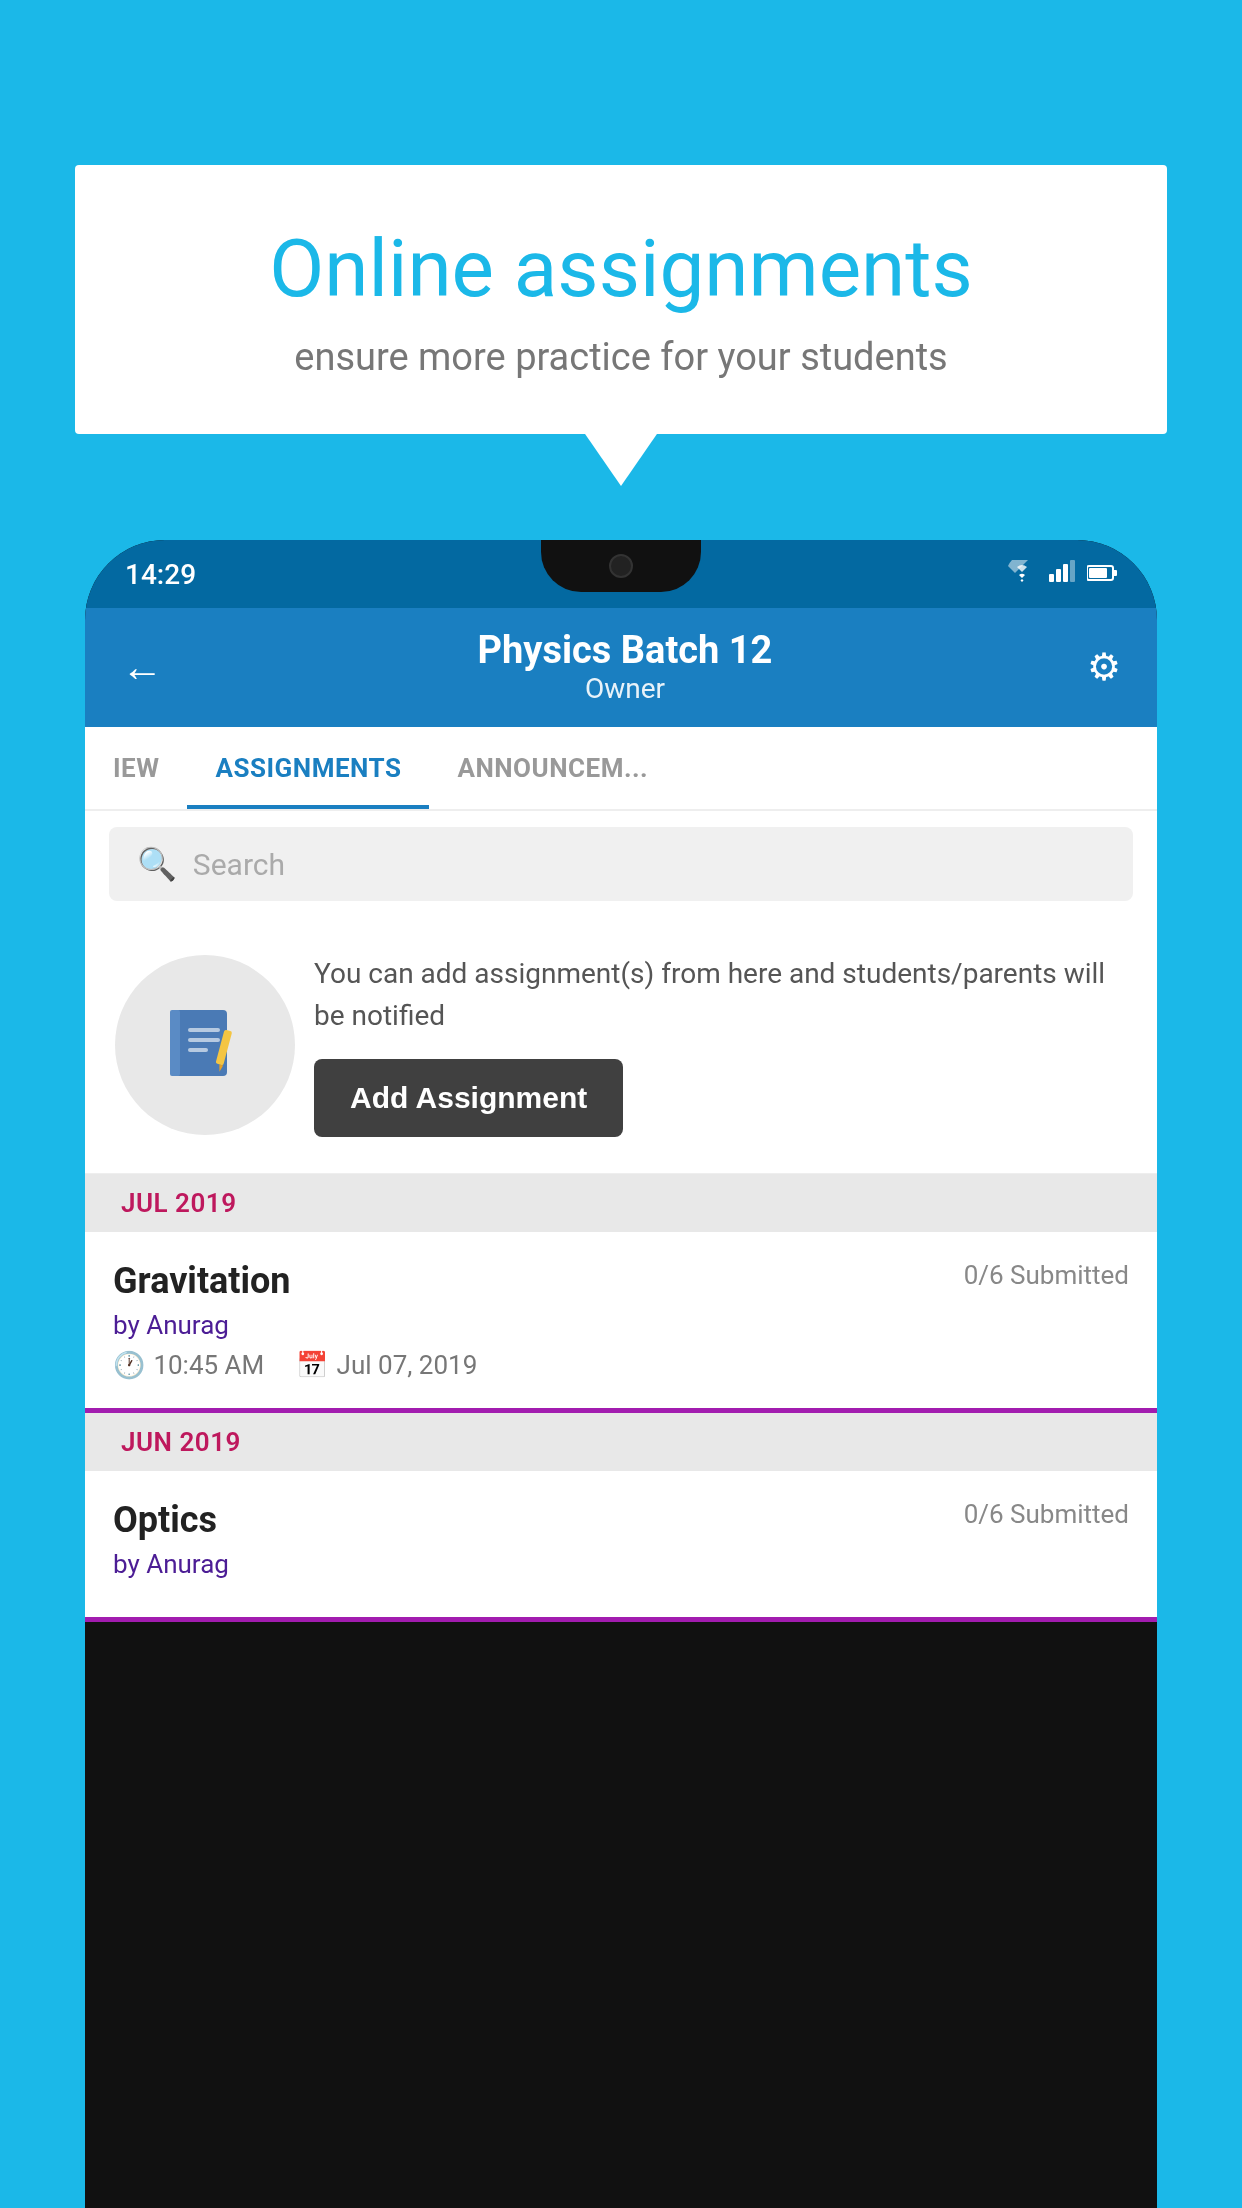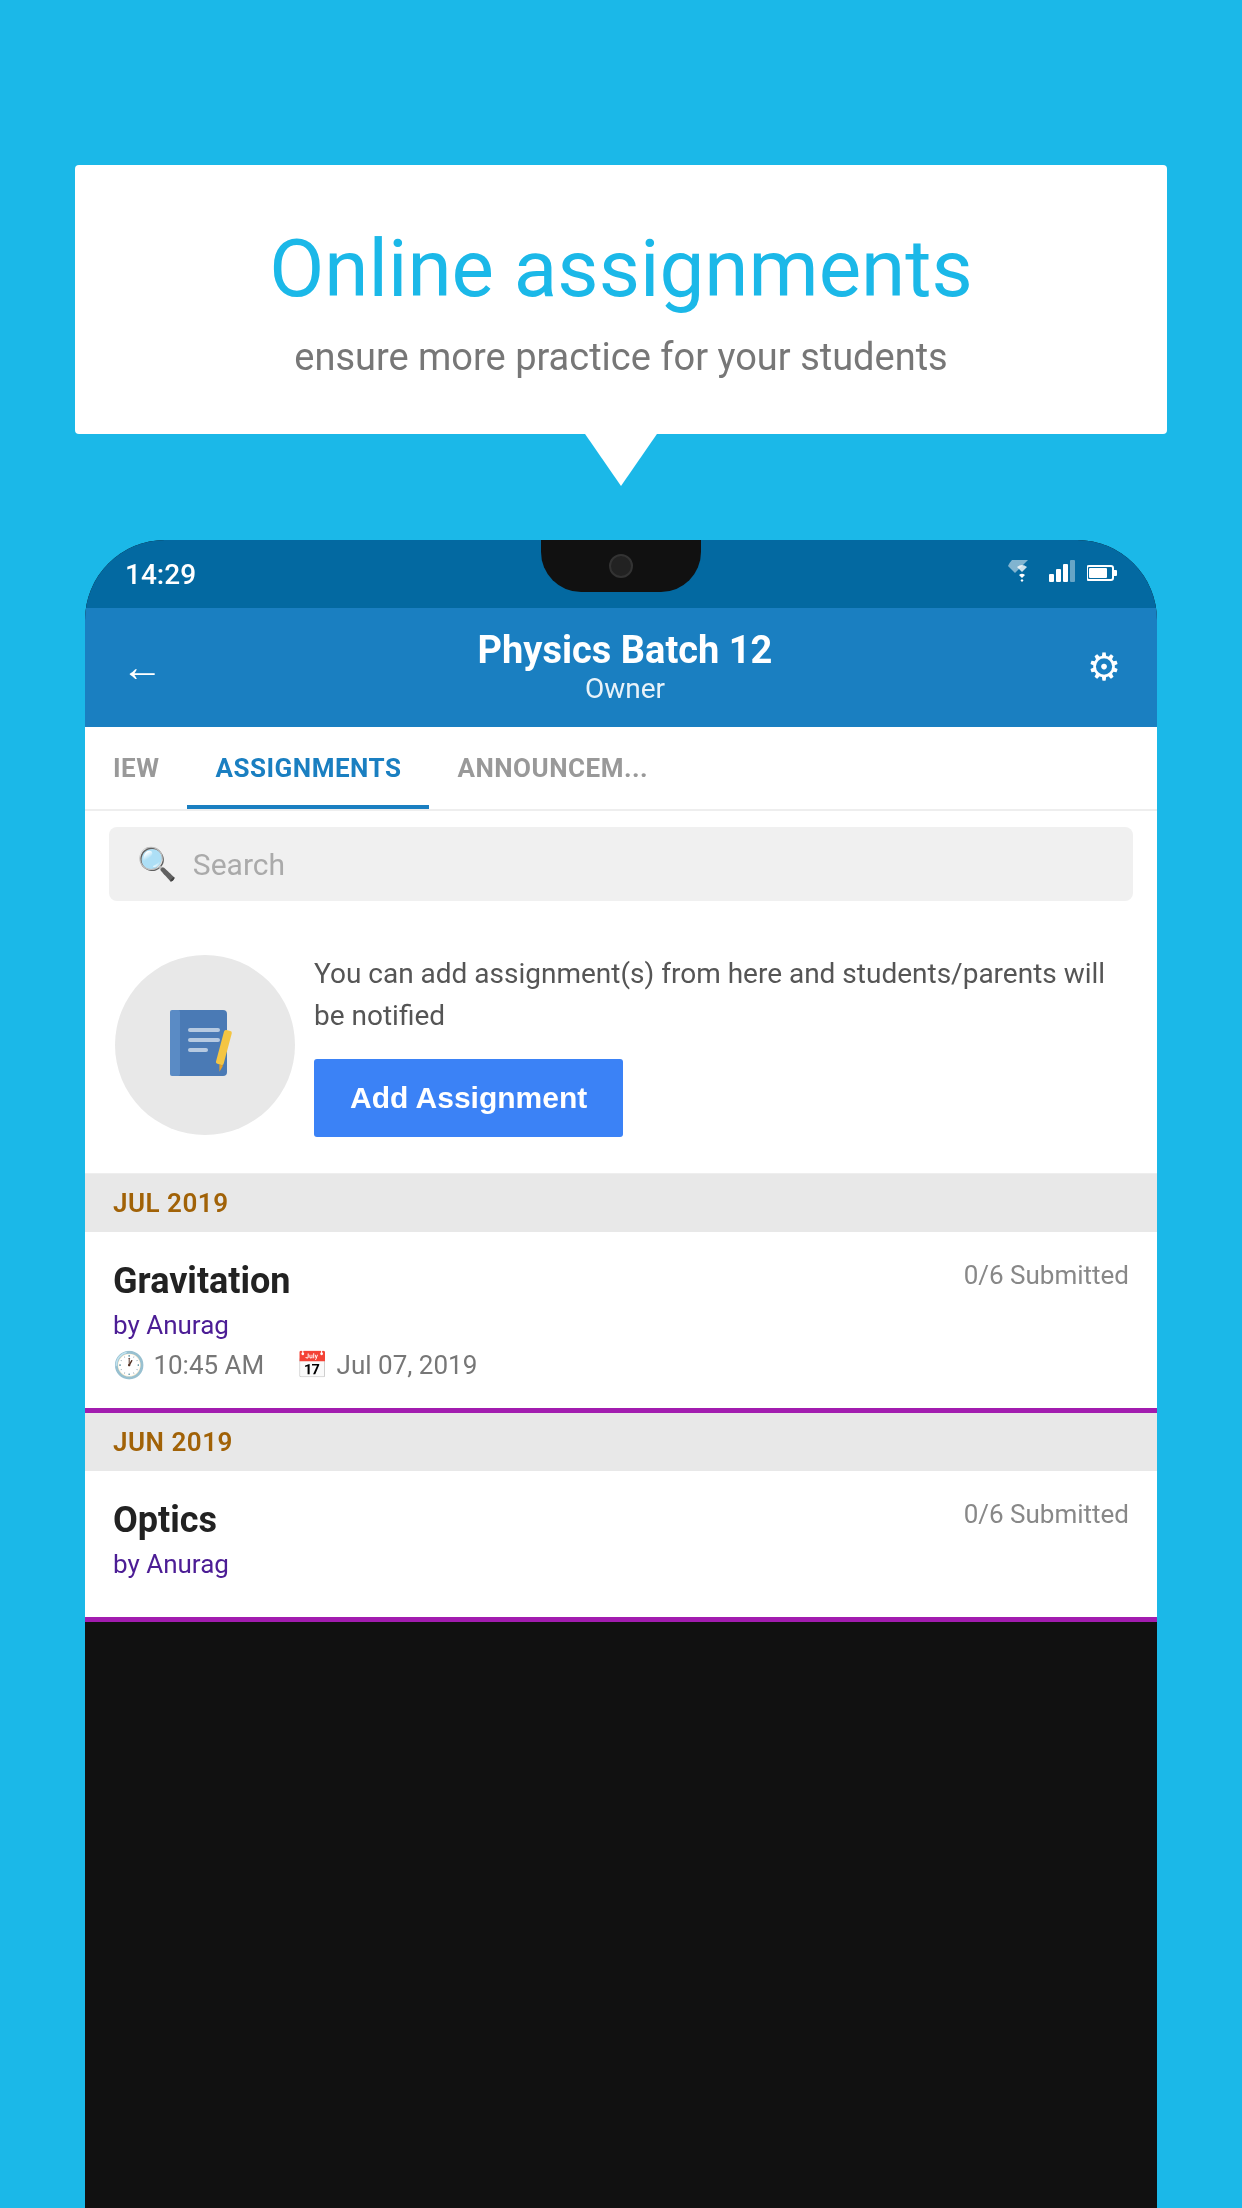"Add Assignment" .add-assignment-btn { background: #3b82f6 -> #404040; border-radius: 3px -> 8px }
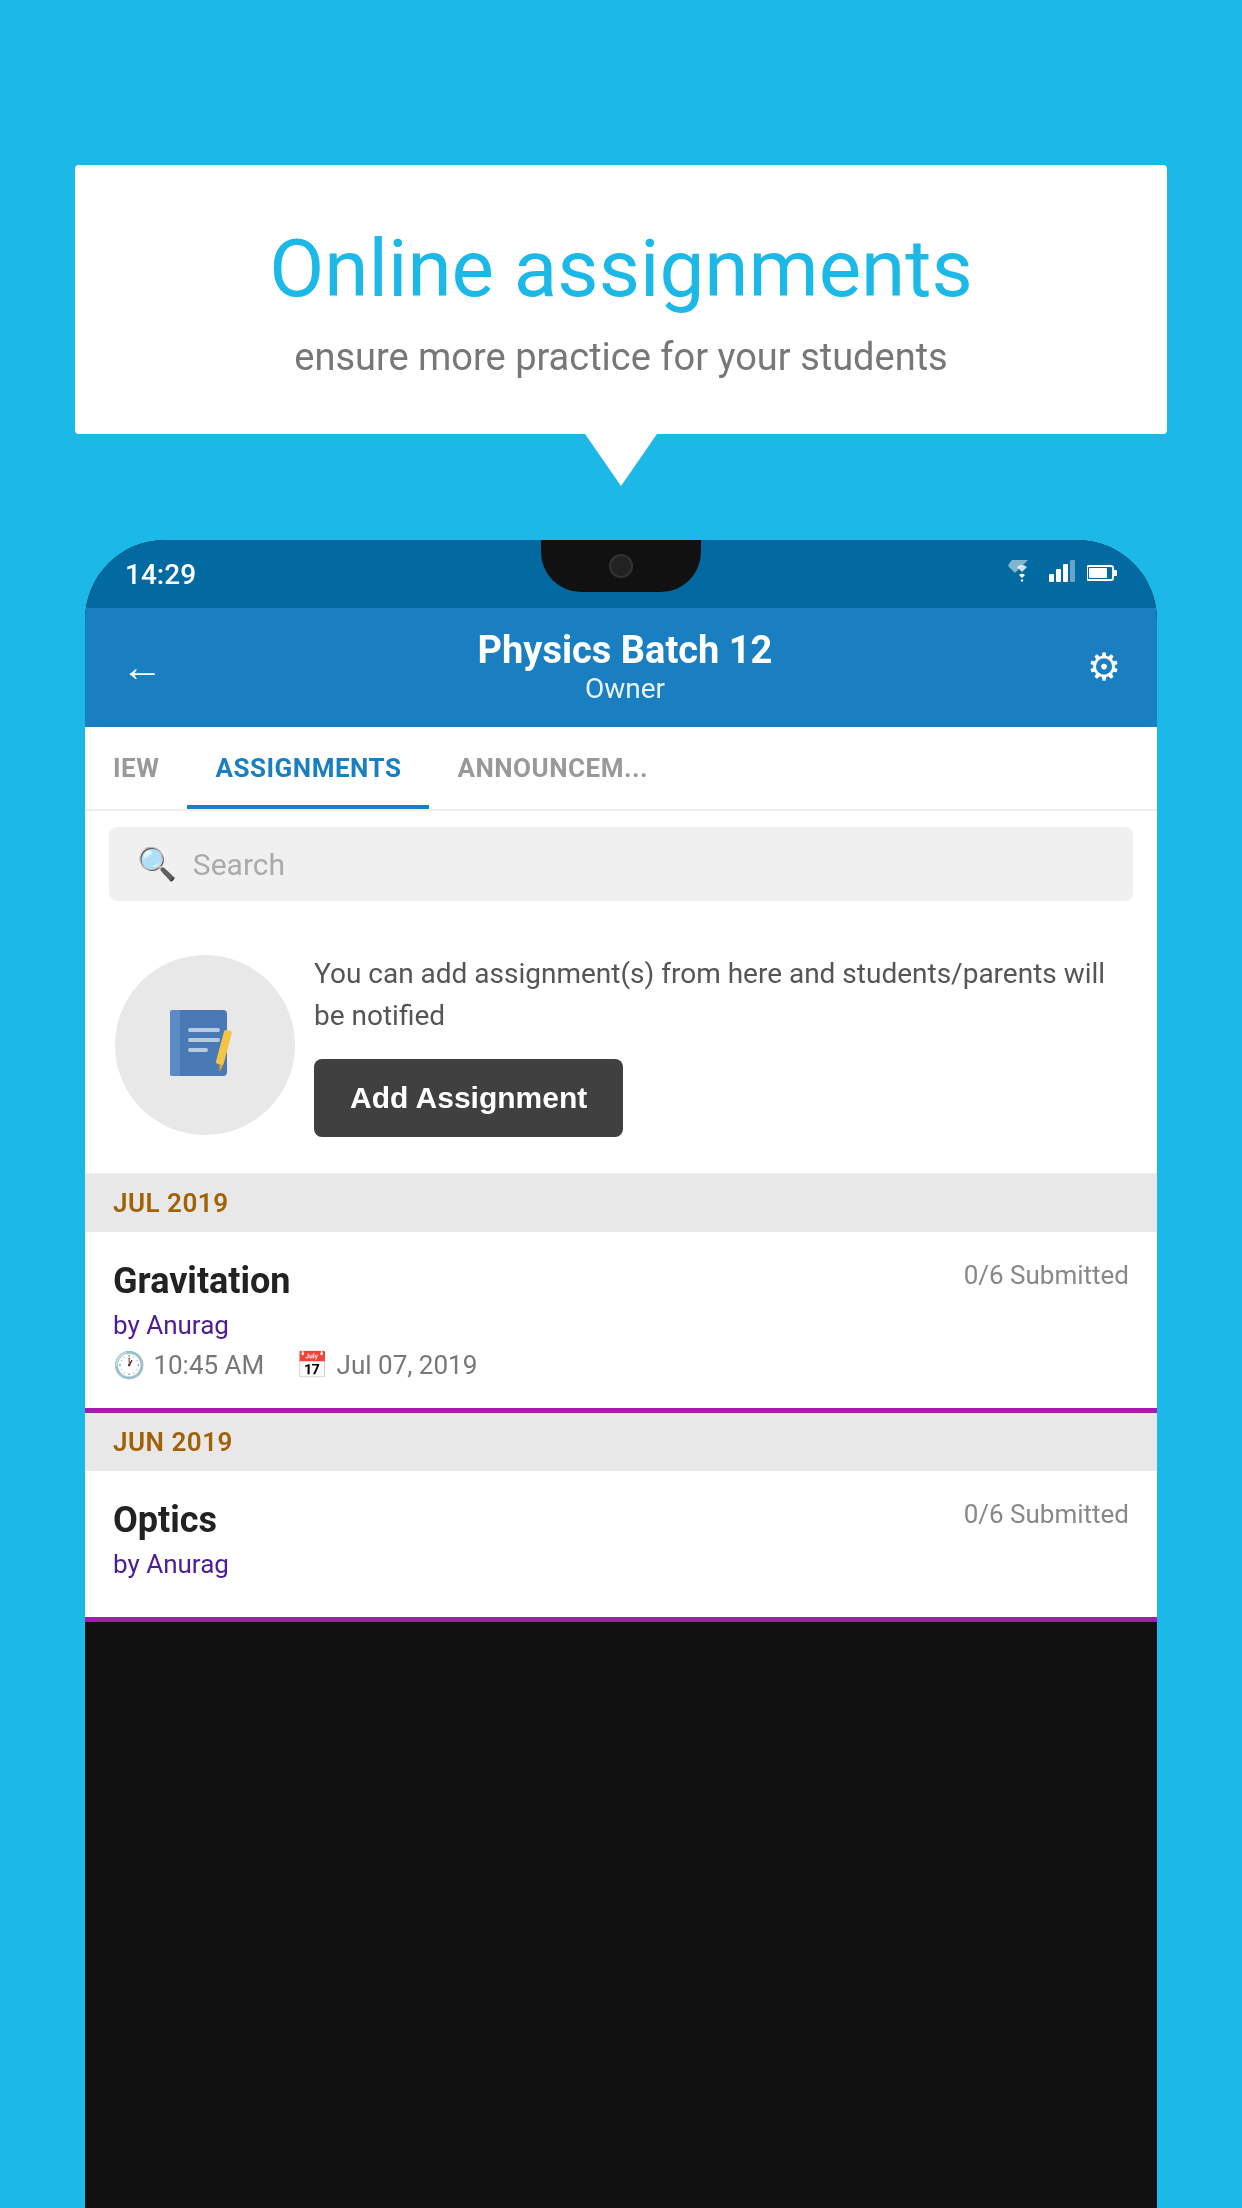"JUL 2019" .section-header { color: #a16207 -> #be185d; padding: 14px 28px -> 14px 36px }
